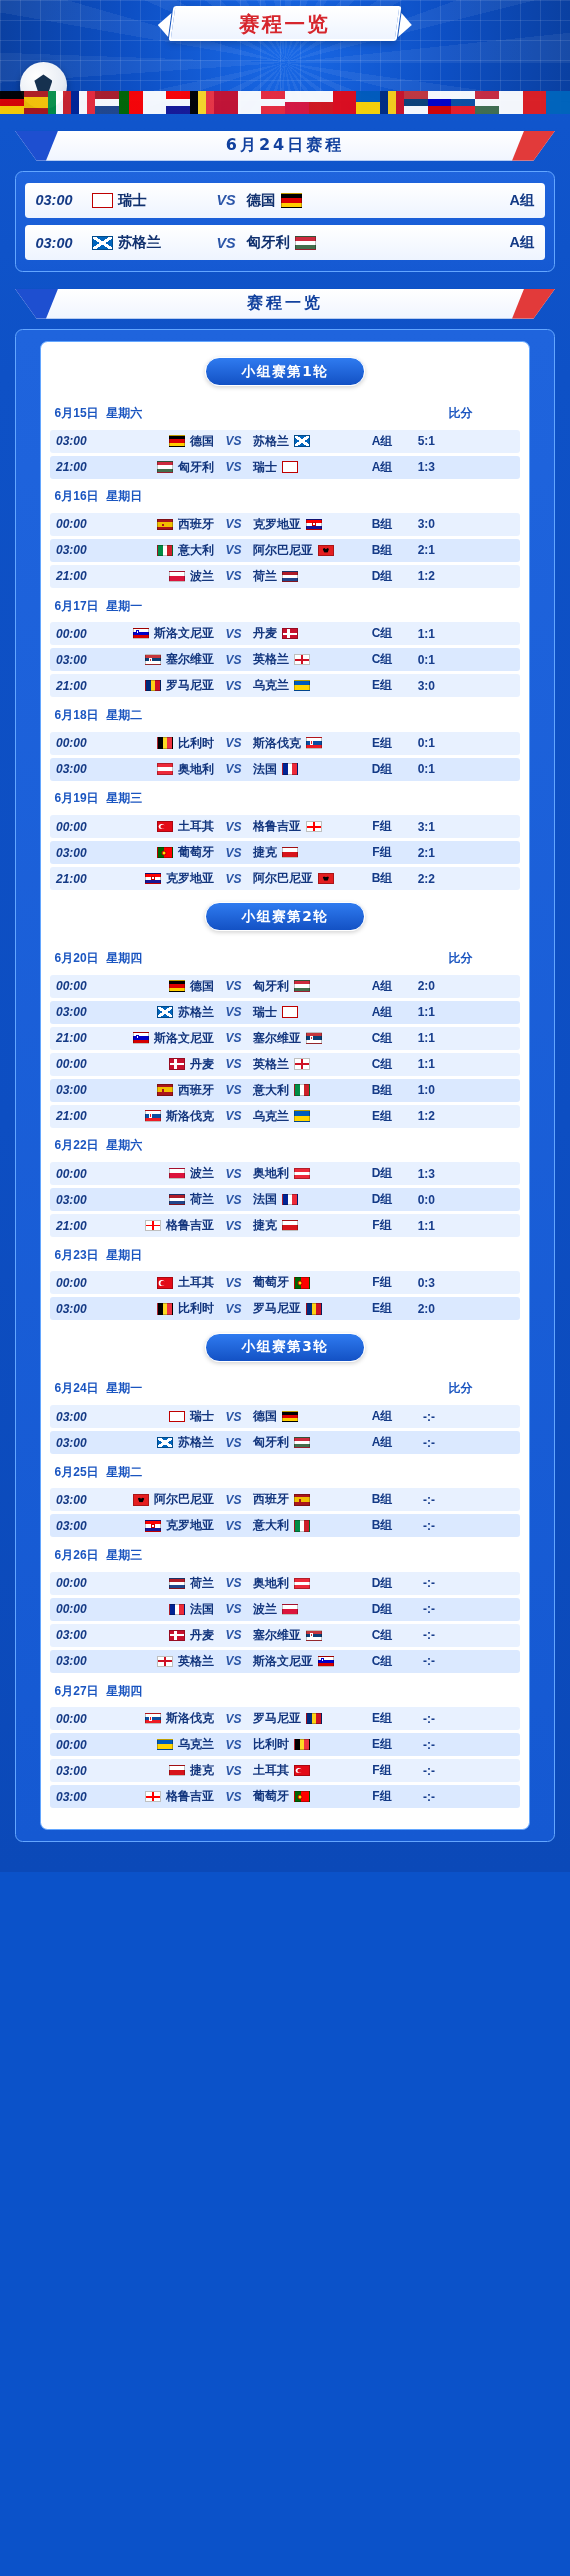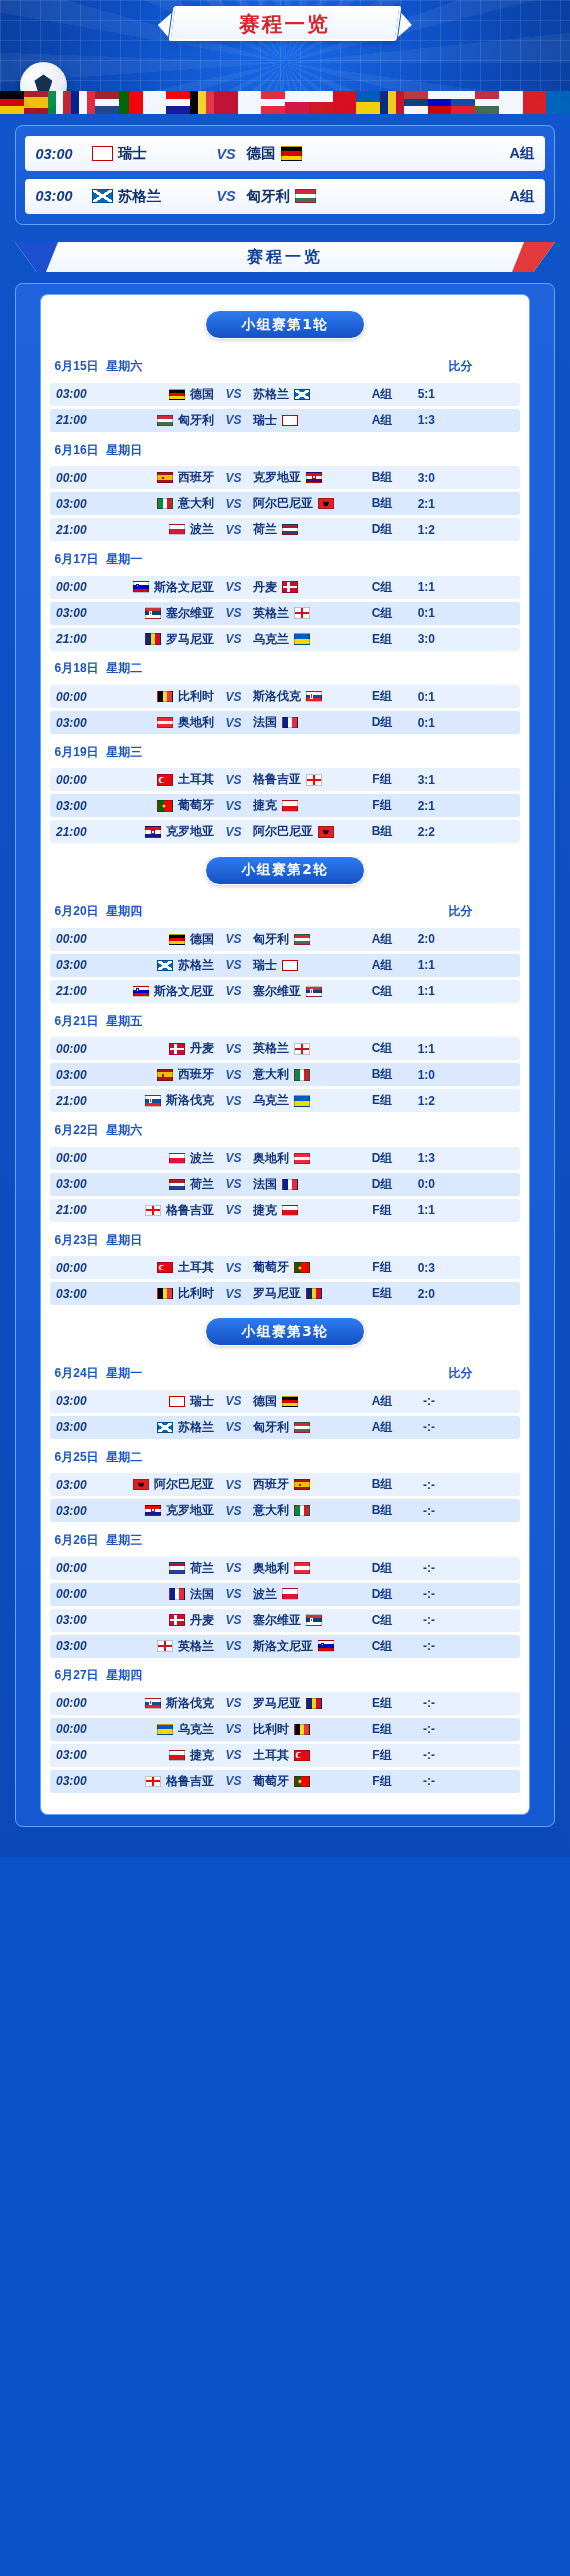"6月24日赛程" div.banner { html: none -> <div> <span>6月24日赛程</span> </div> }
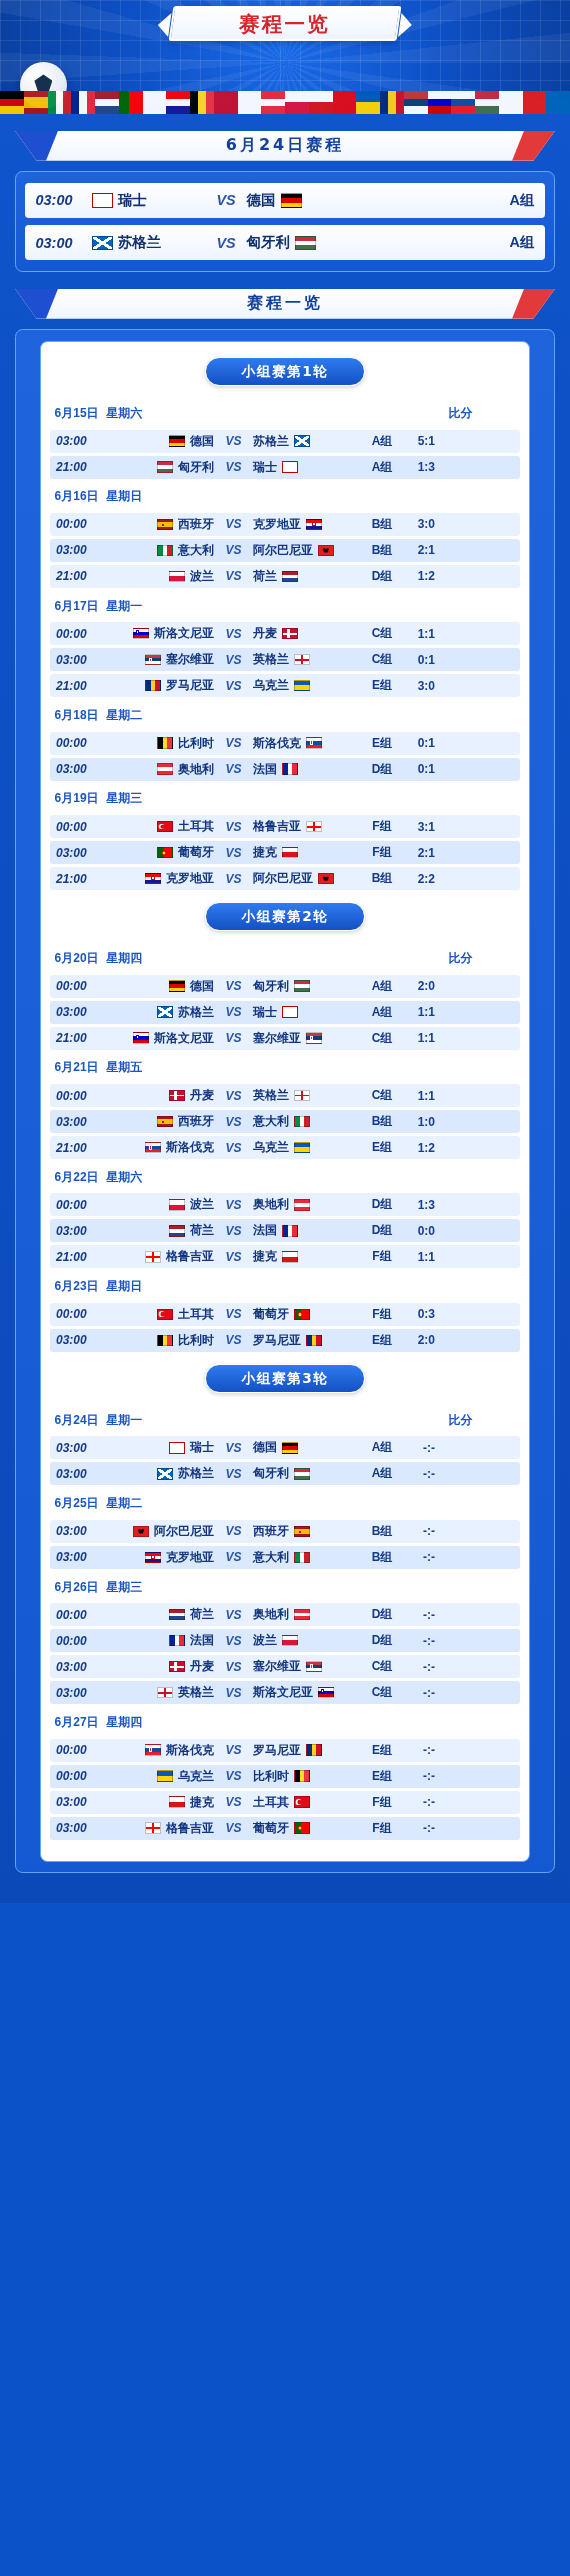"6月21日" div.date-head { html: <div> <span>6月21日</span> <span>星期五</span> </div> -> none }
